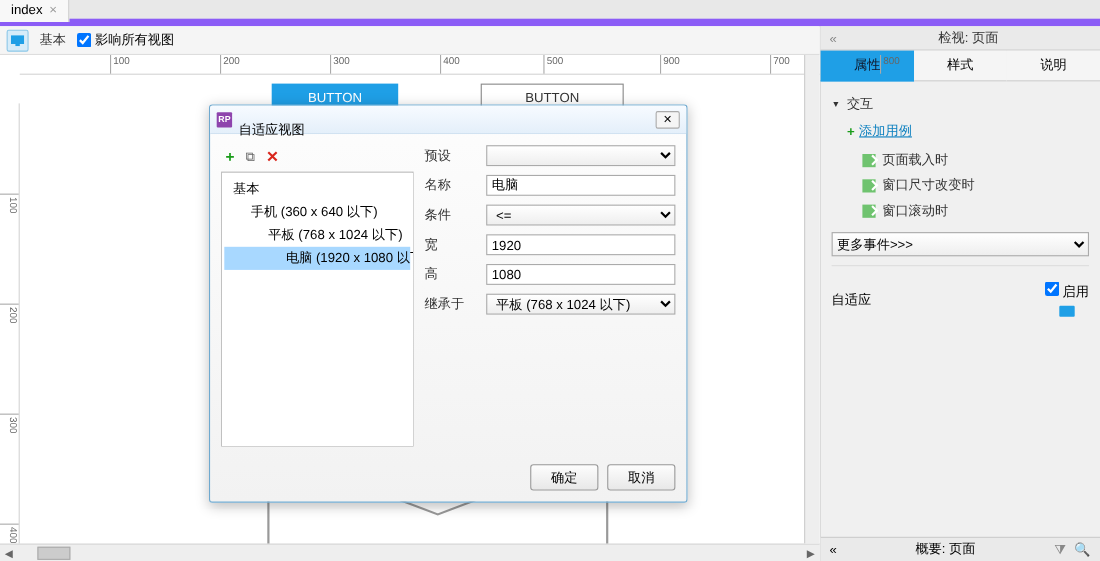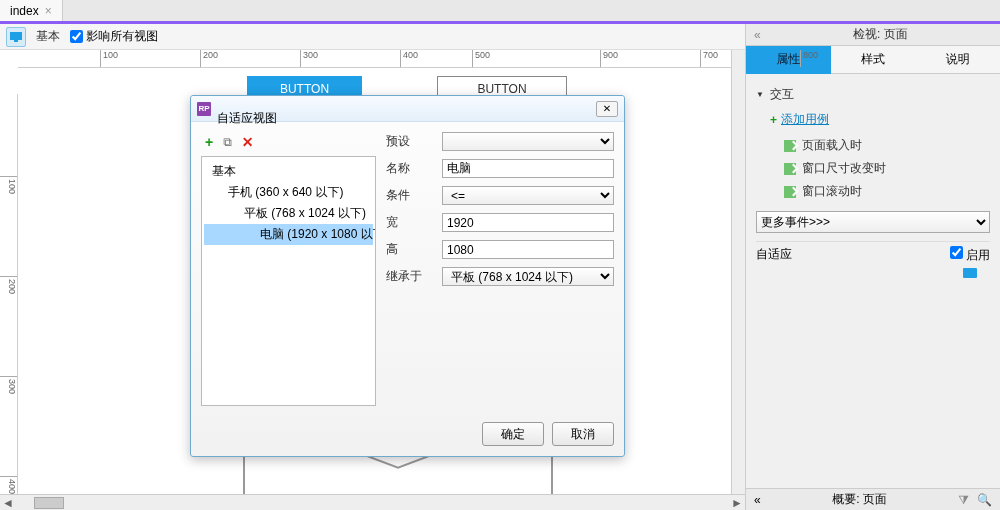"index" .tab-bar { align-items: none -> center; border-bottom: 3px solid #8b5cf6 -> 7px solid #8b5cf6 }
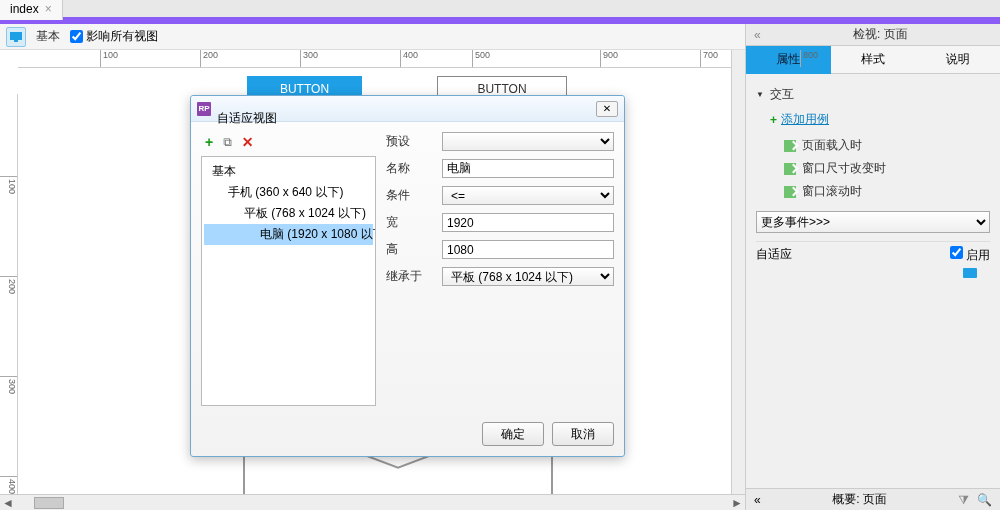"500" span.tick { left: 454px -> 476px }
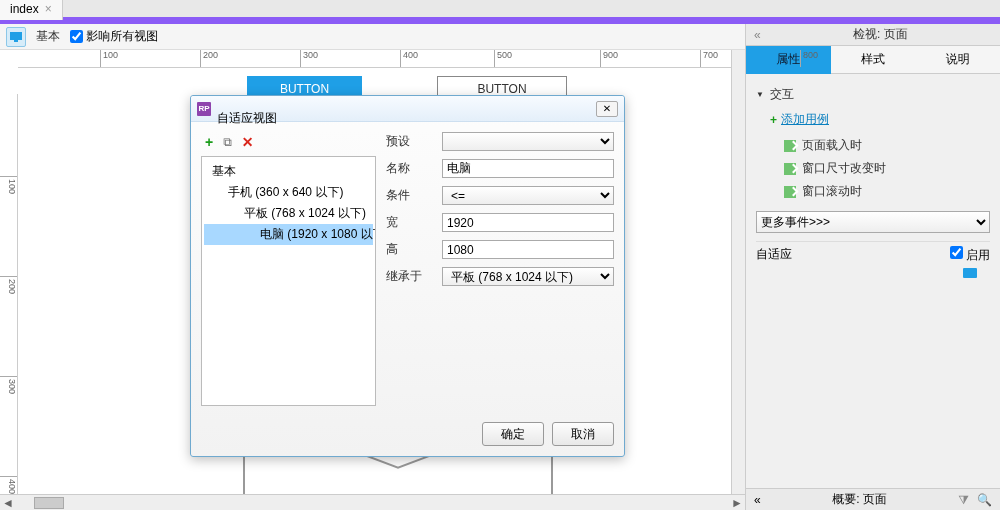"自适应" .rp-adapt { align-items: flex-start -> center; padding: 4px 0 -> 14px 0 }
